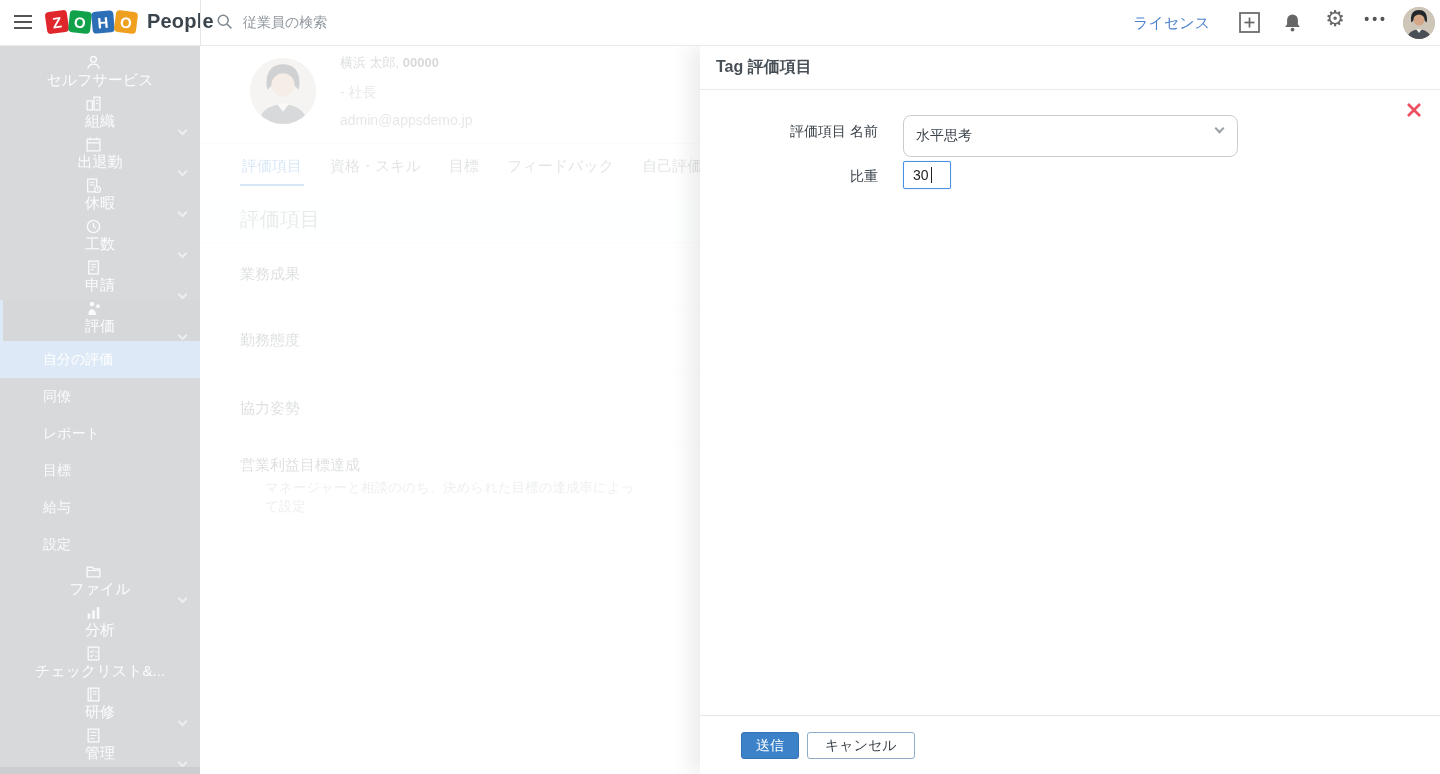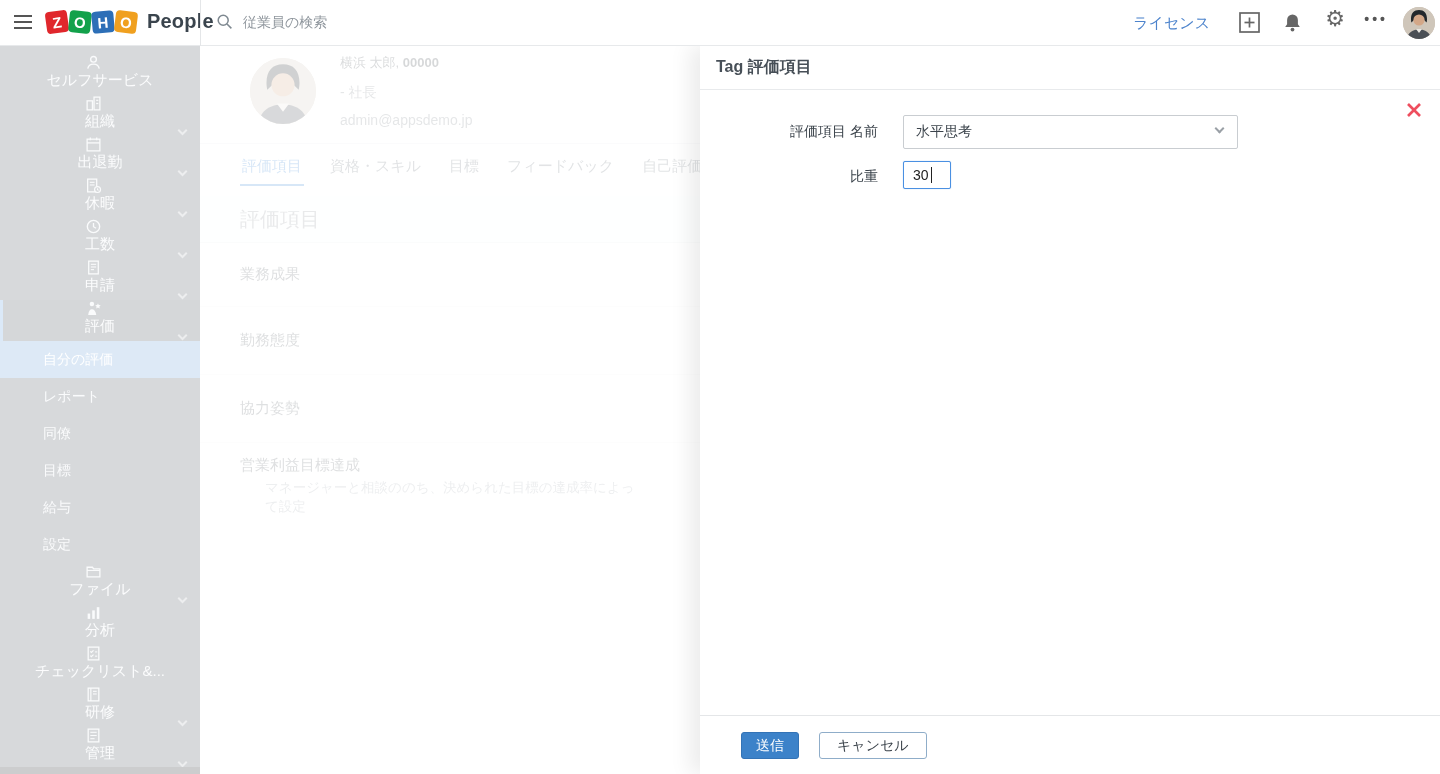"水平思考" .select-box { border-radius: 2px -> 8px; height: 34px -> 42px }
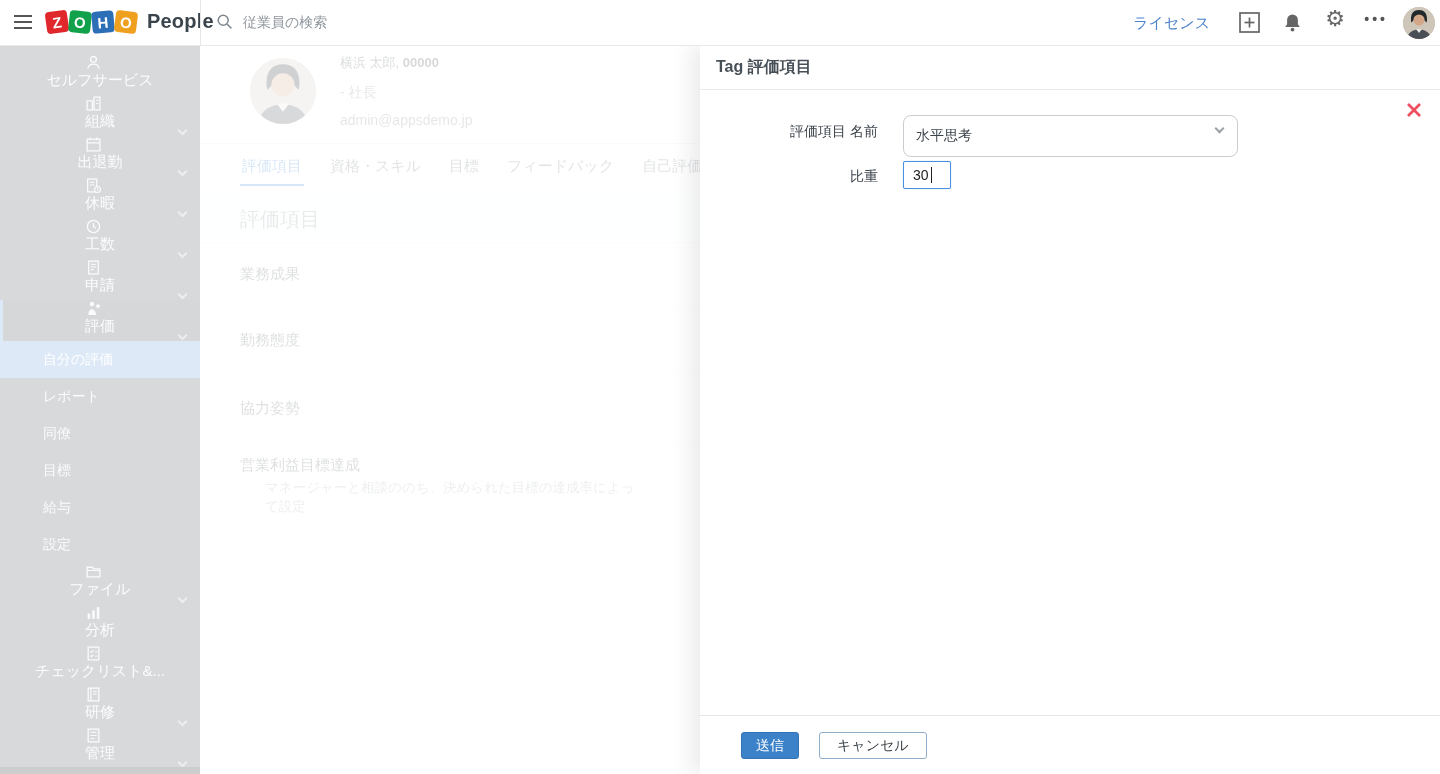"レポート" div.submenu-item { order: before "同僚" -> after "同僚" }
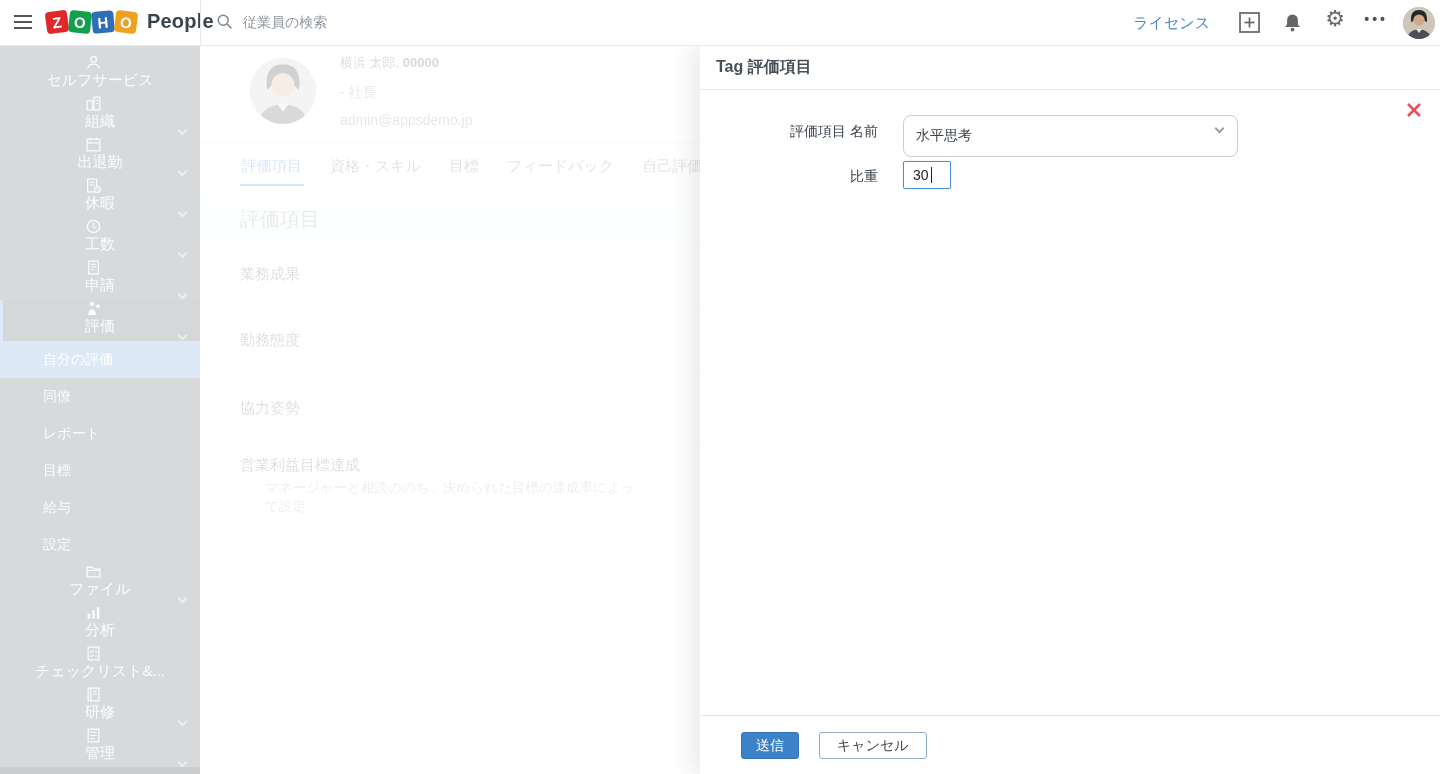"キャンセル" .btn-cancel { margin-left: 12px -> none }
